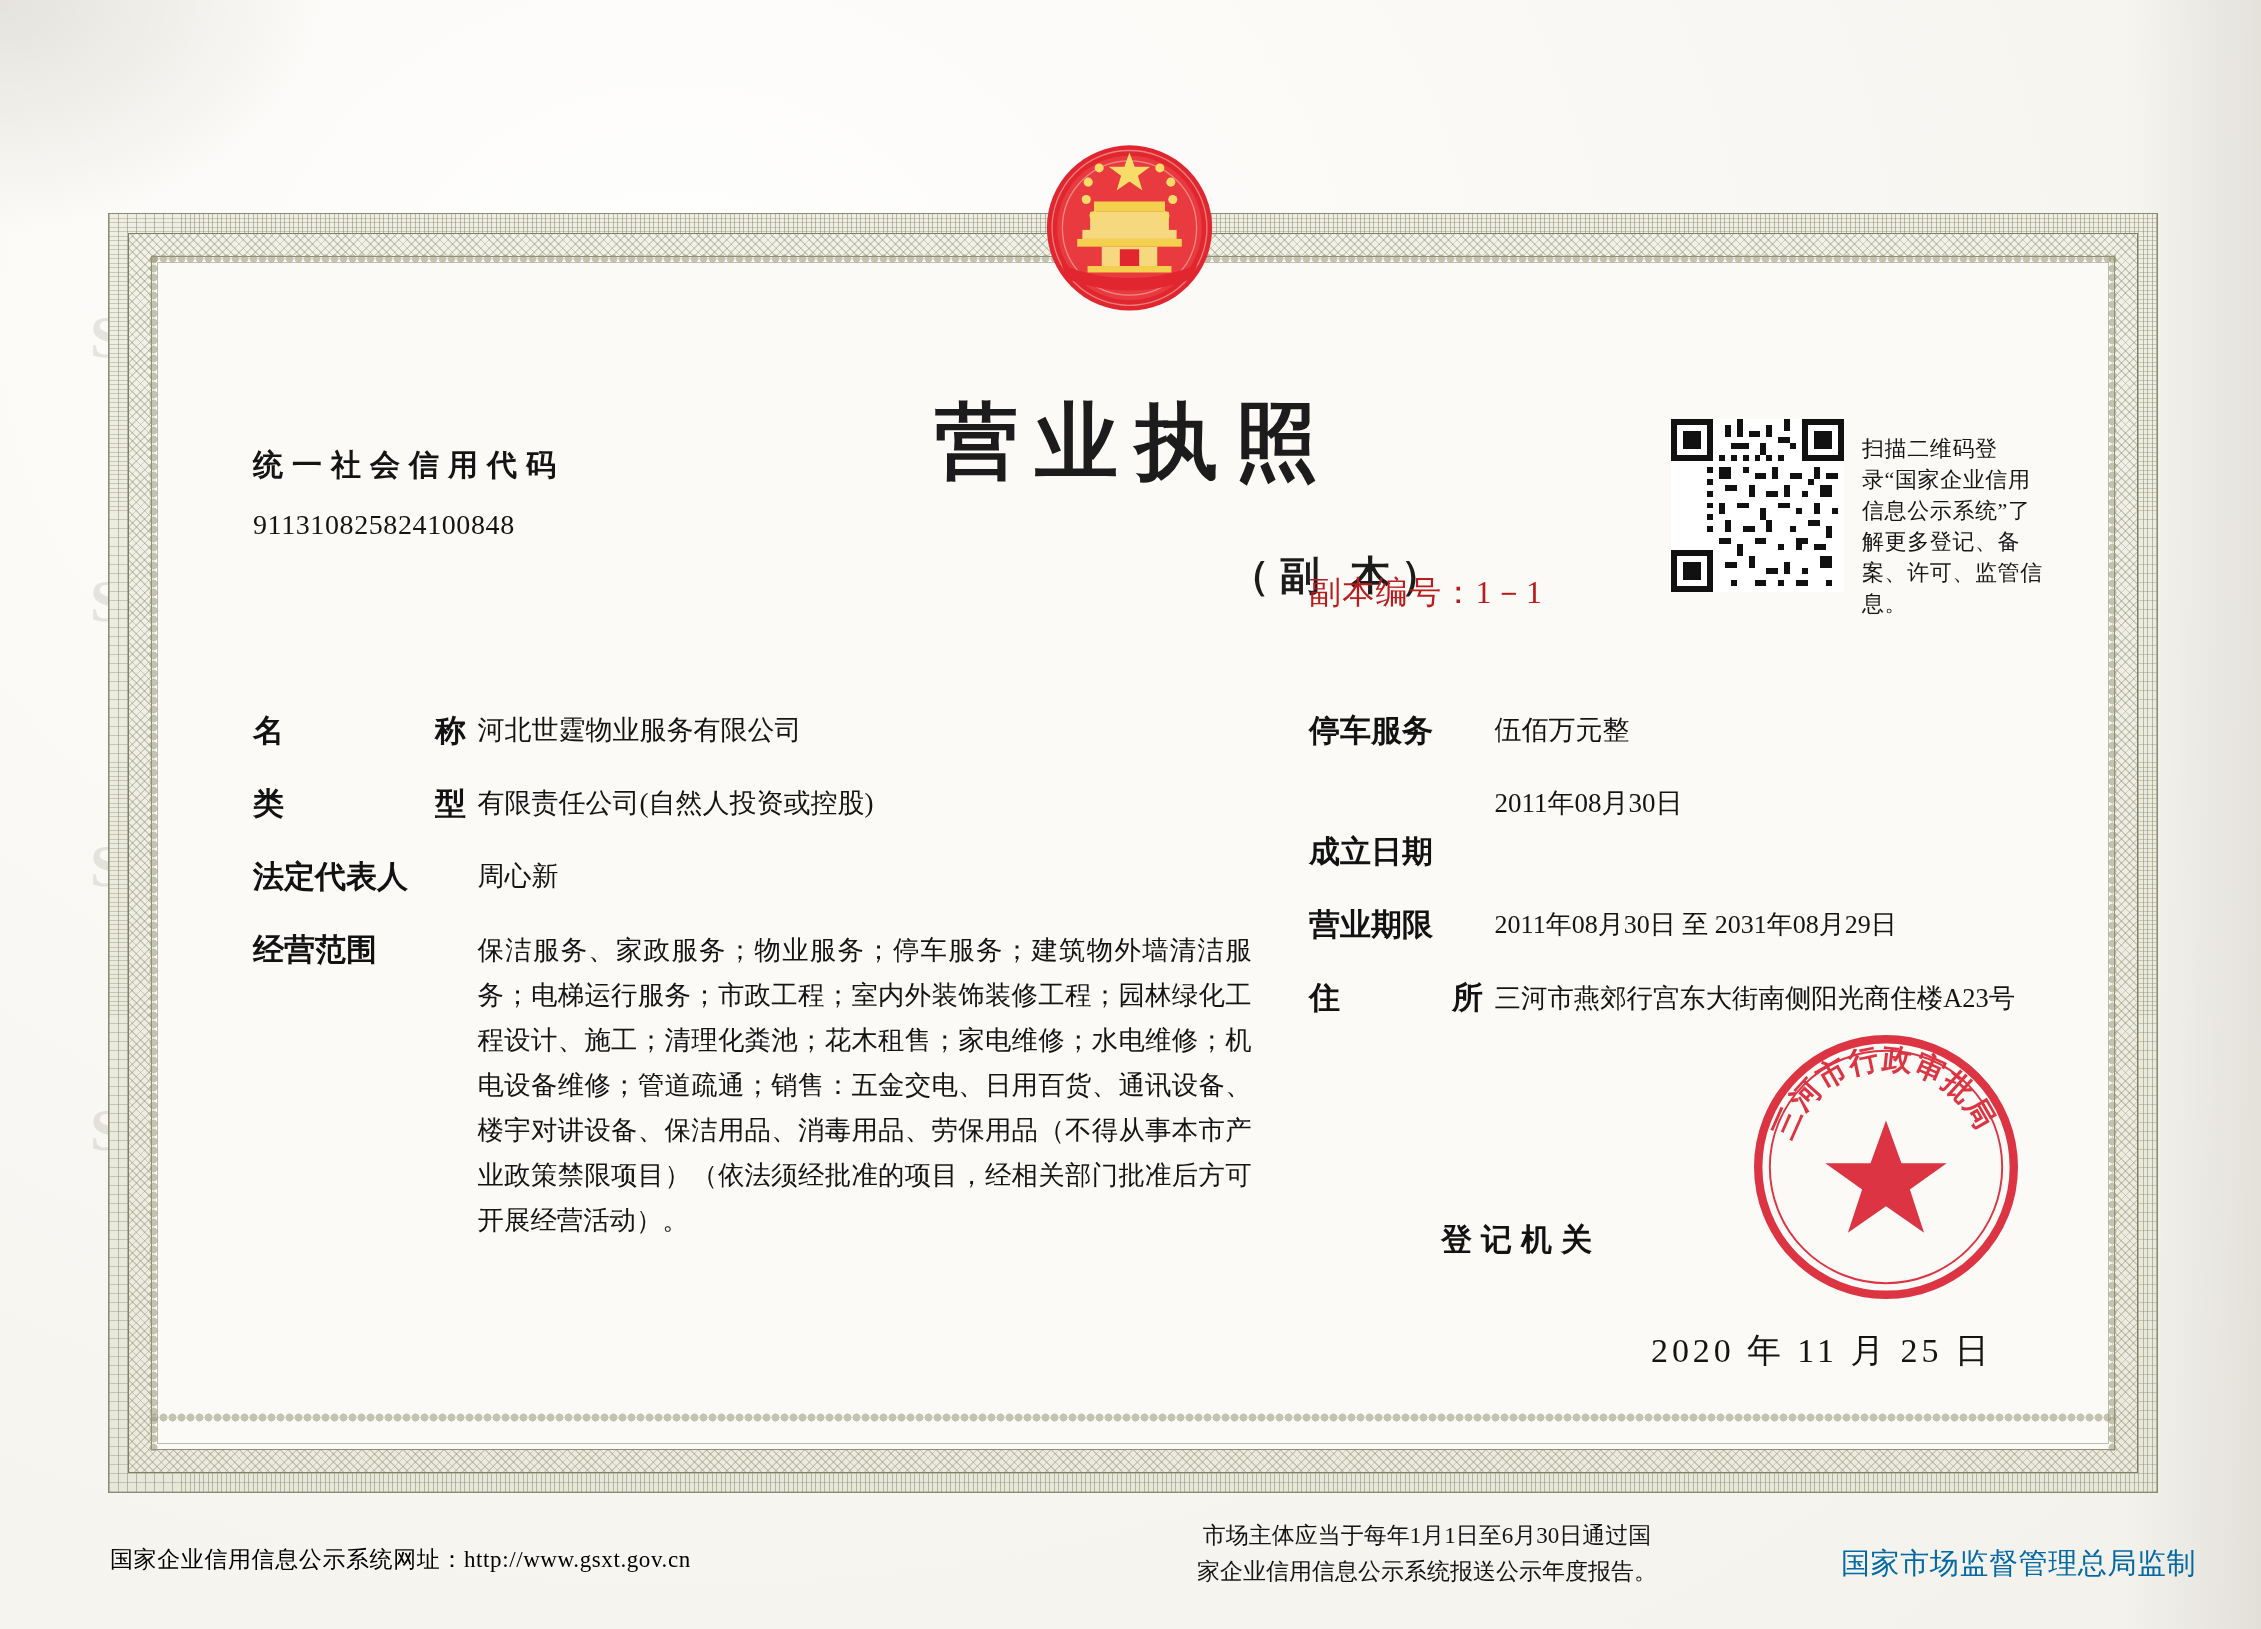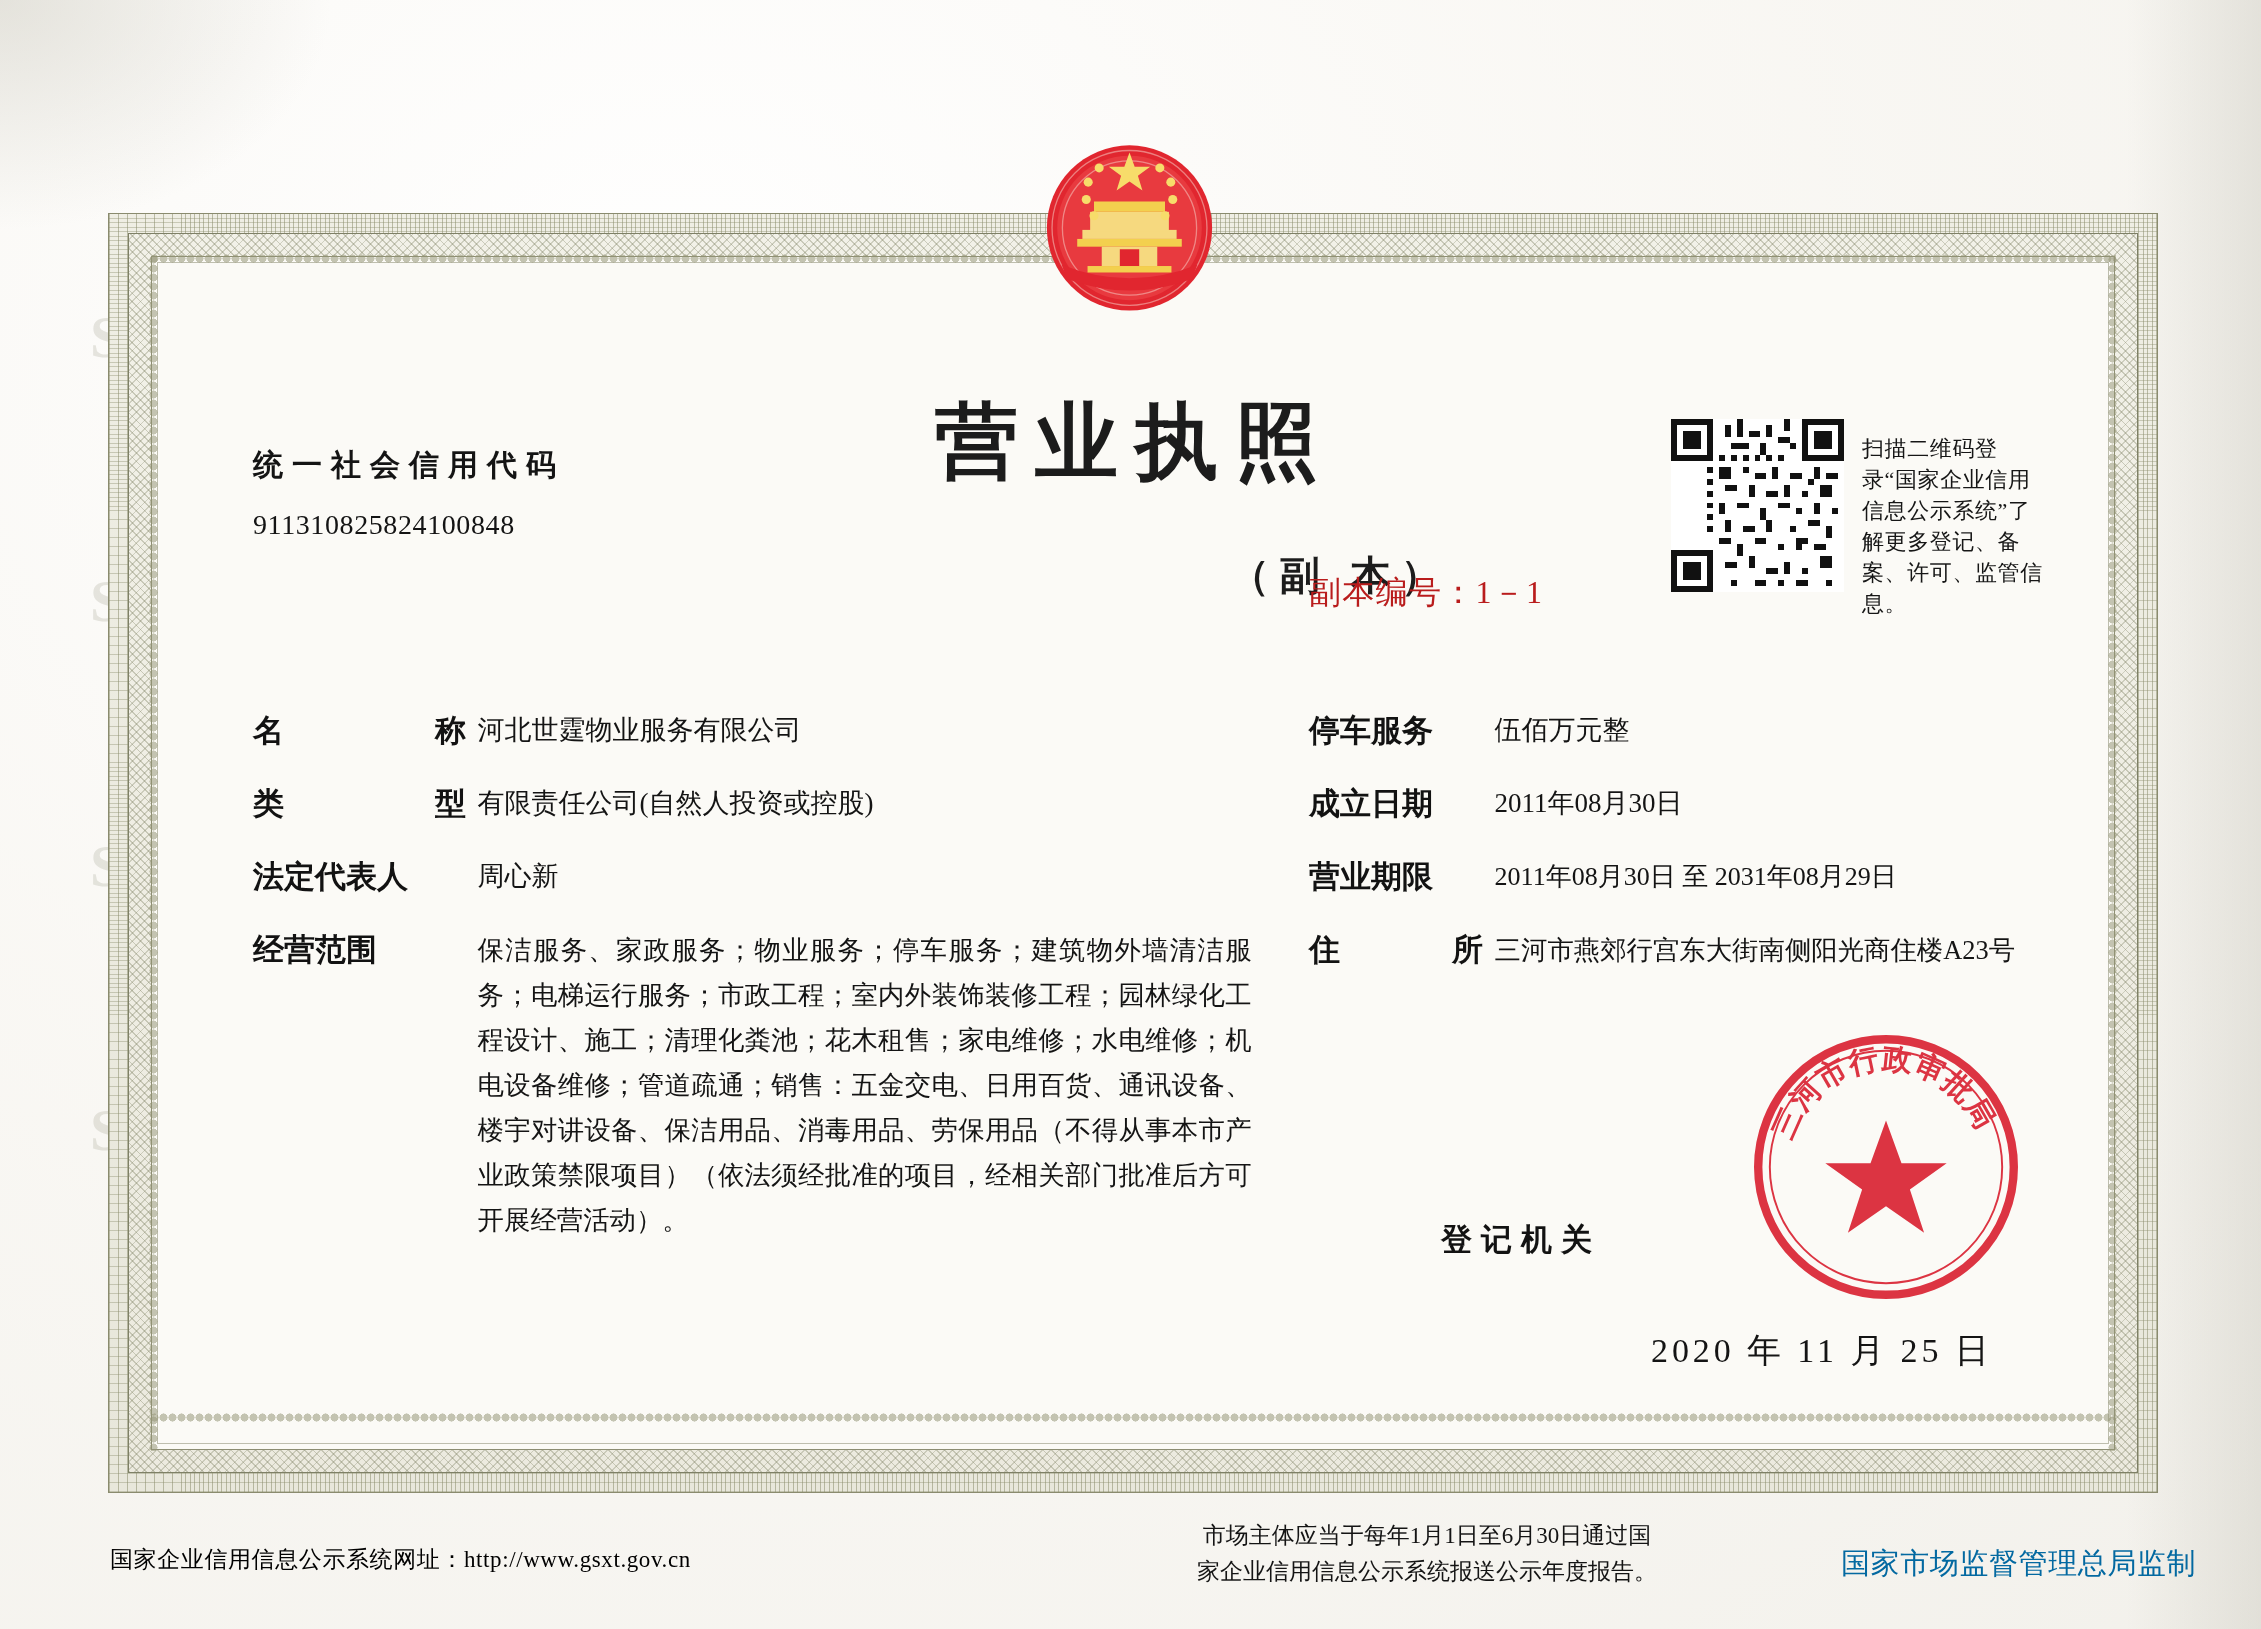"成立日期" div.lbl { margin-top: none -> 48px }
